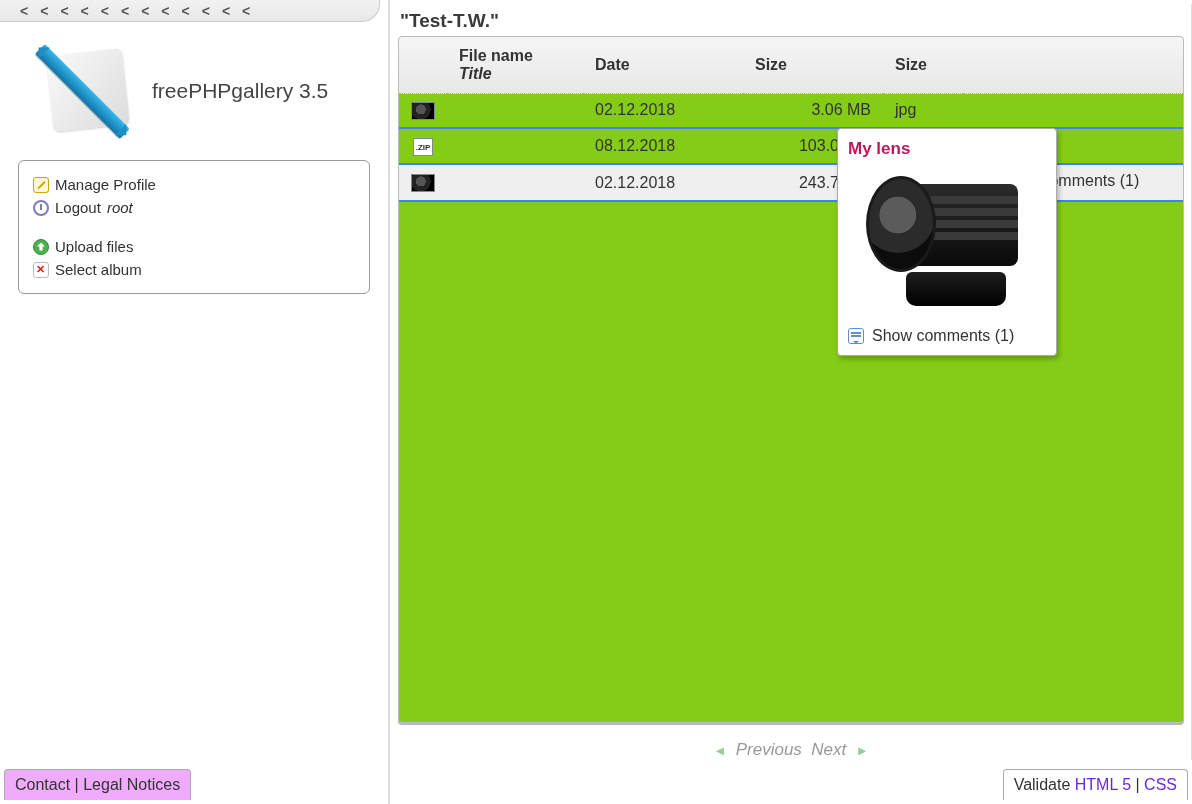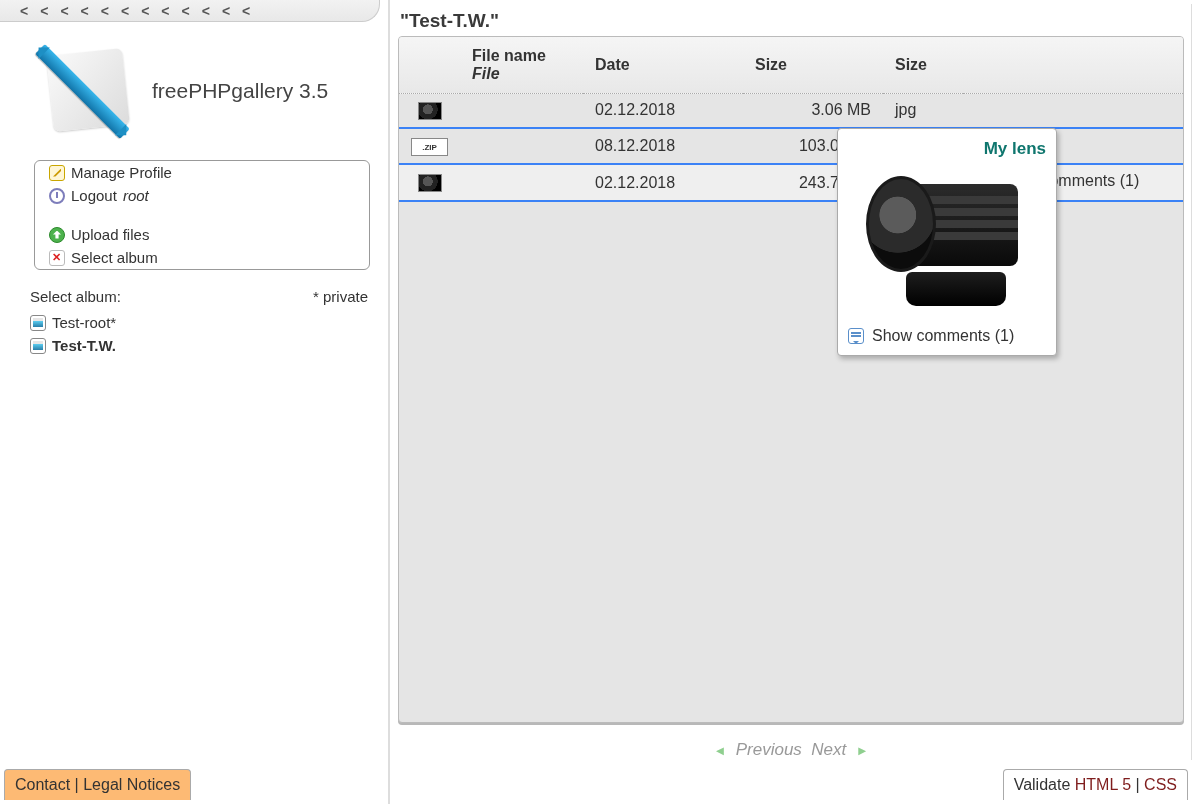"File name" .table-wrap { background: #e5e5e5 -> #84cc16 }
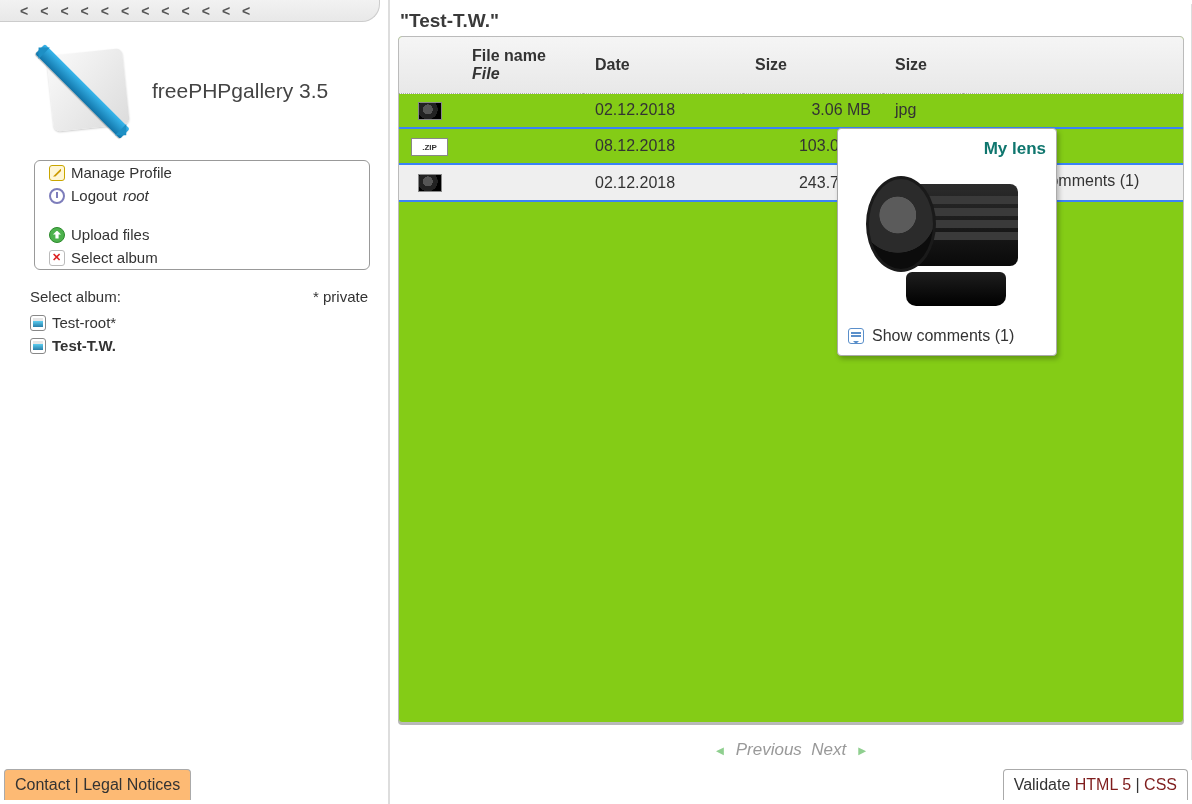"File" span.sub { text: File -> Title }
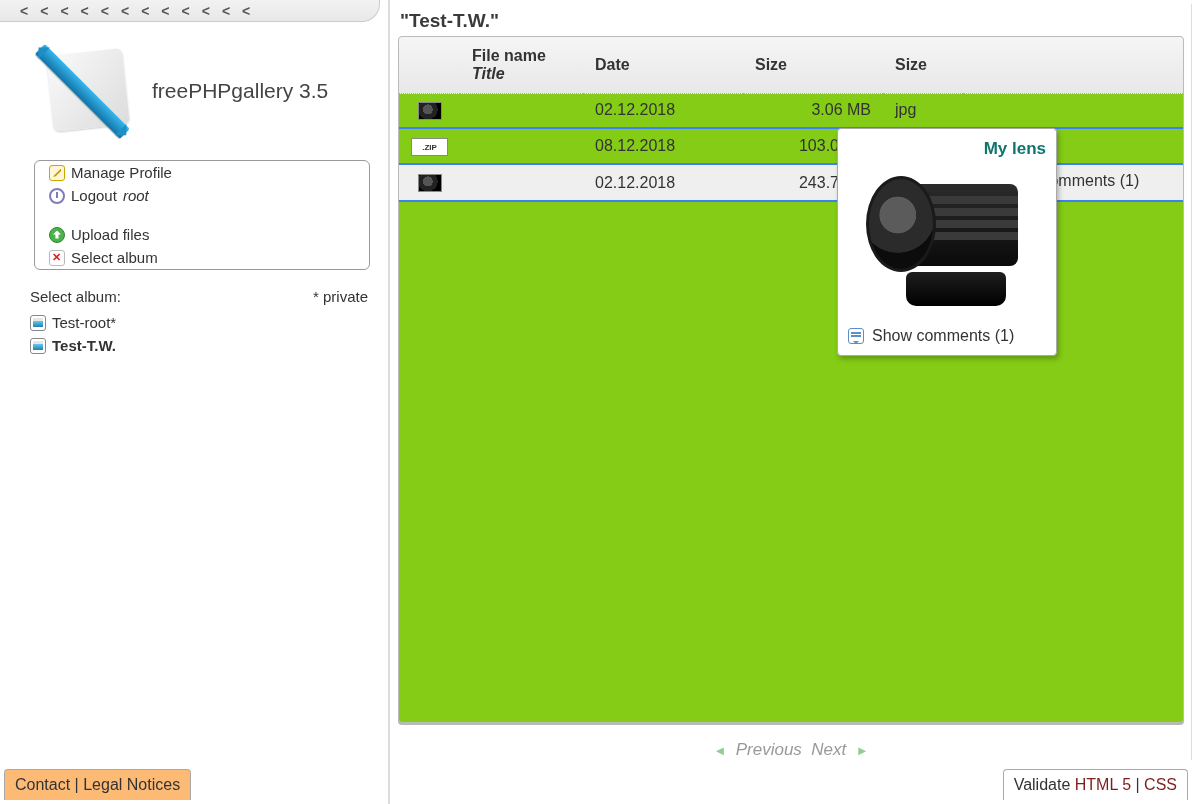".ZIP" .zip-icn { width: 37px -> 20px }
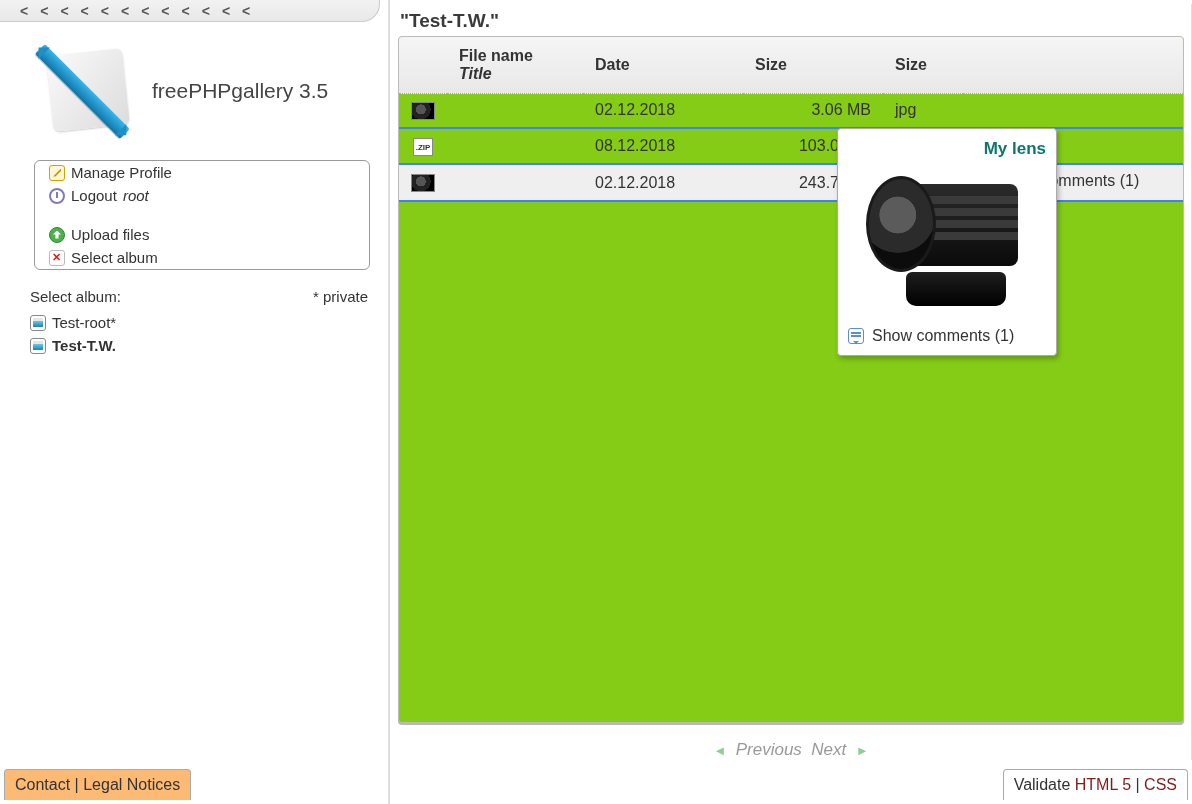"My lens" .popup .p-title { color: #0f766e -> #be185d; text-align: right -> left }
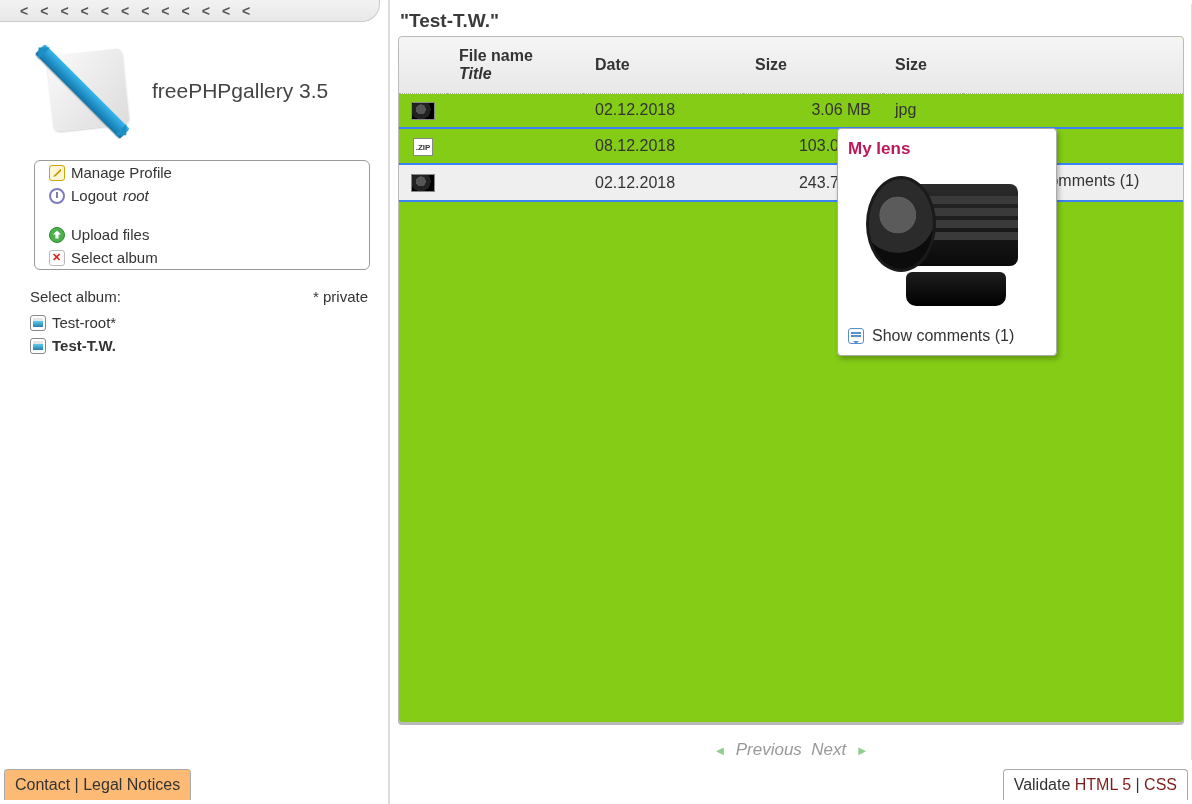"Manage Profile" .panel { margin: 0 18px 18px 34px -> 0 18px 18px 18px; padding: 0 14px -> 12px 14px }
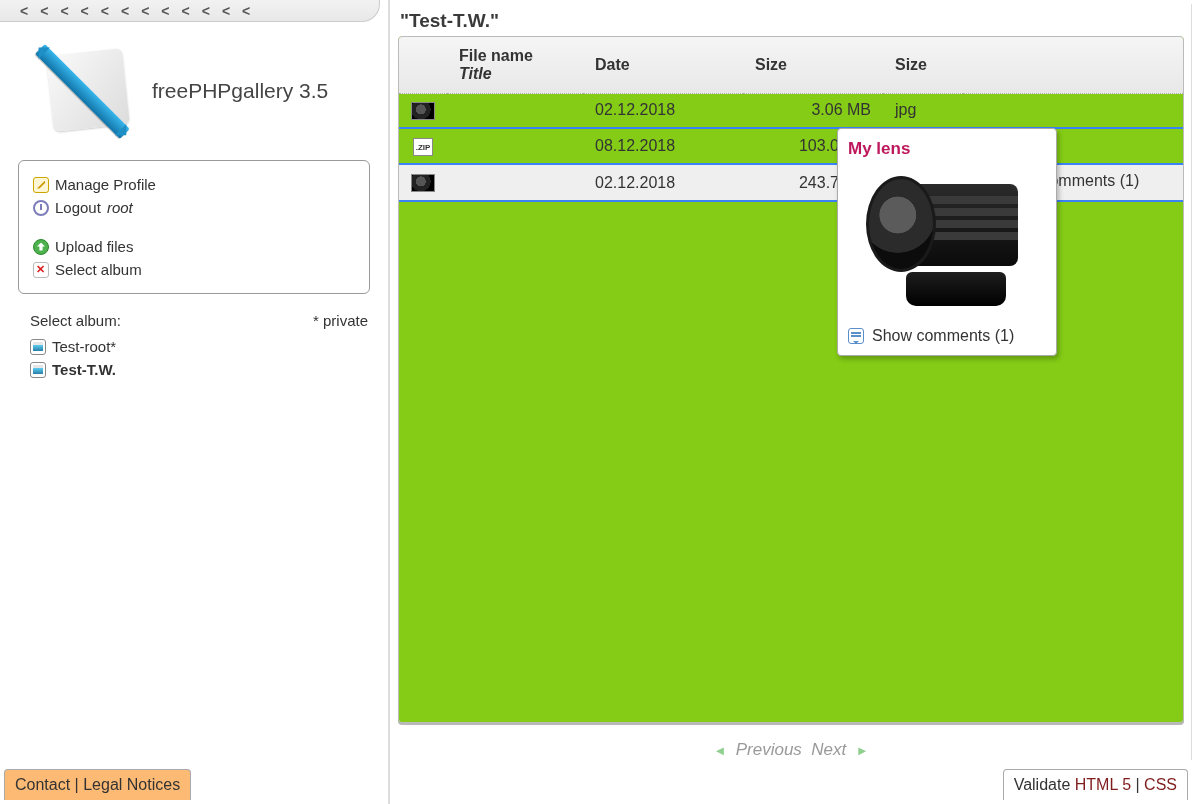"Select album:" div.select-album { html: <div> <div> <span>Select album:</span> <span>* private</span> </div> <div> <span></span> <span>Test-root*</span> </div> <div> <span></span> <span>Test-T.W.</span> </div> </div> -> none }
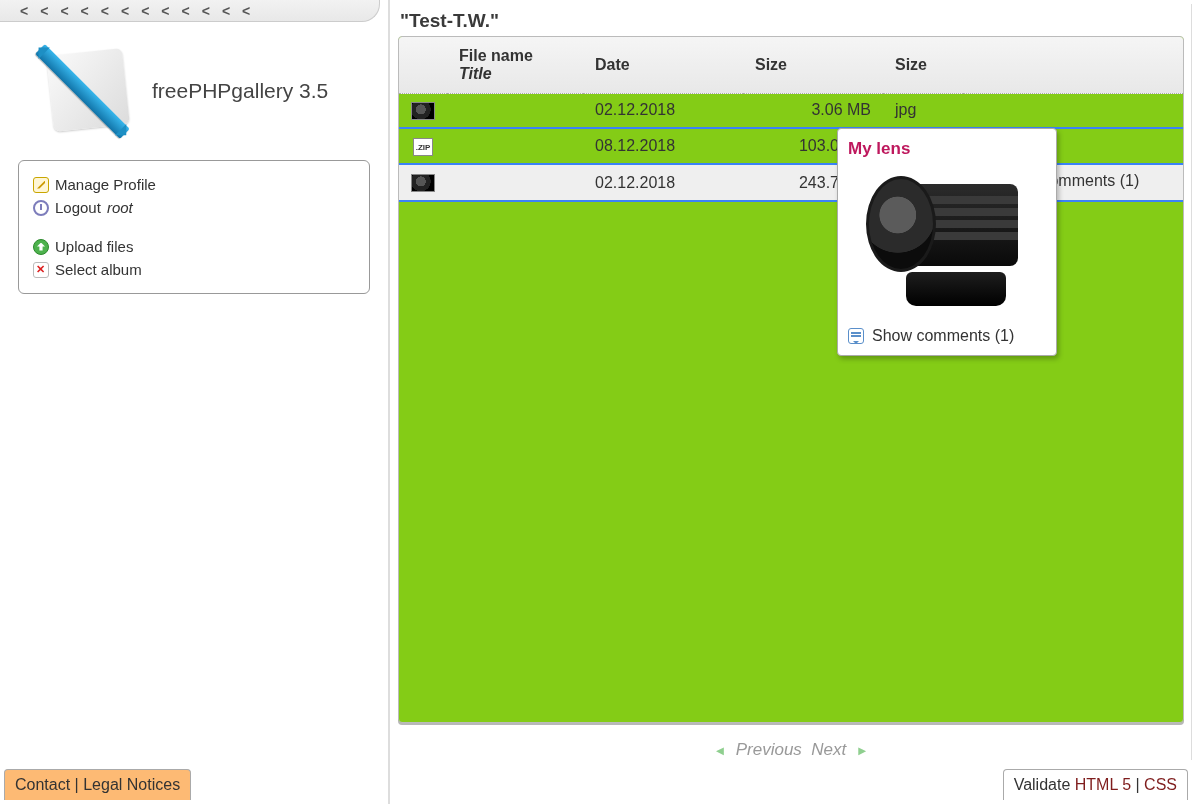"Contact | Legal Notices" .sidebar-bottom { background: #fdba74 -> #f0abfc }
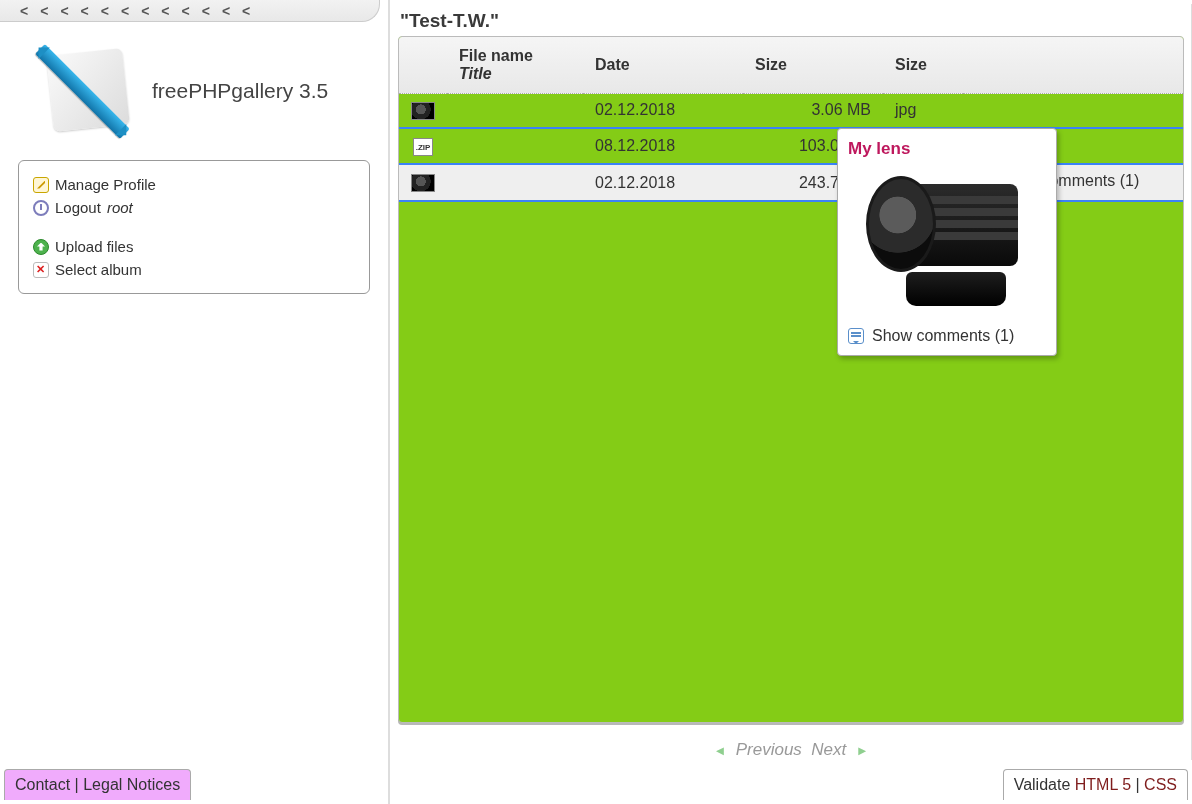"HTML 5" .validate a { color: #7f1d1d -> #6d28d9 }
